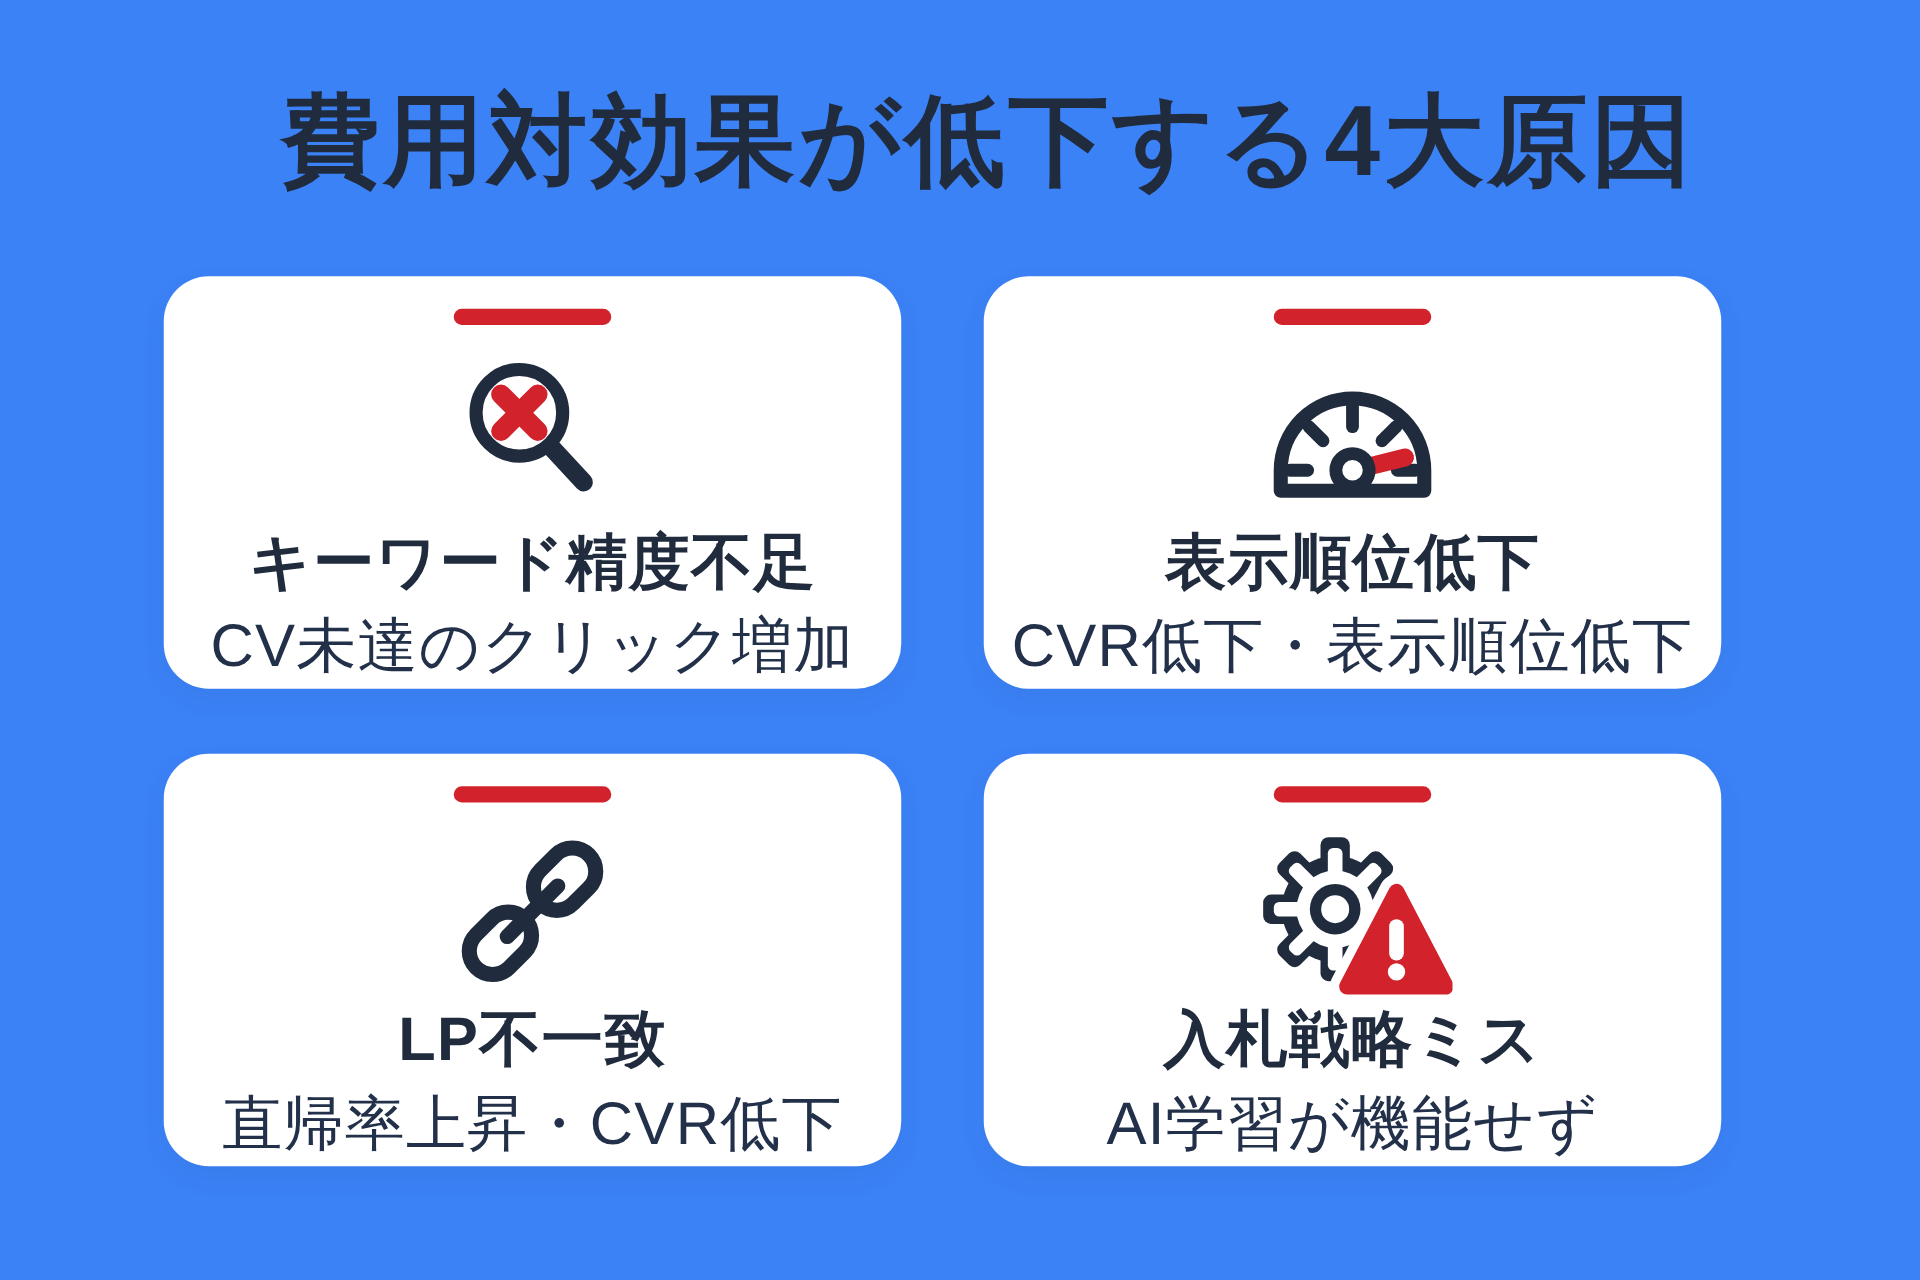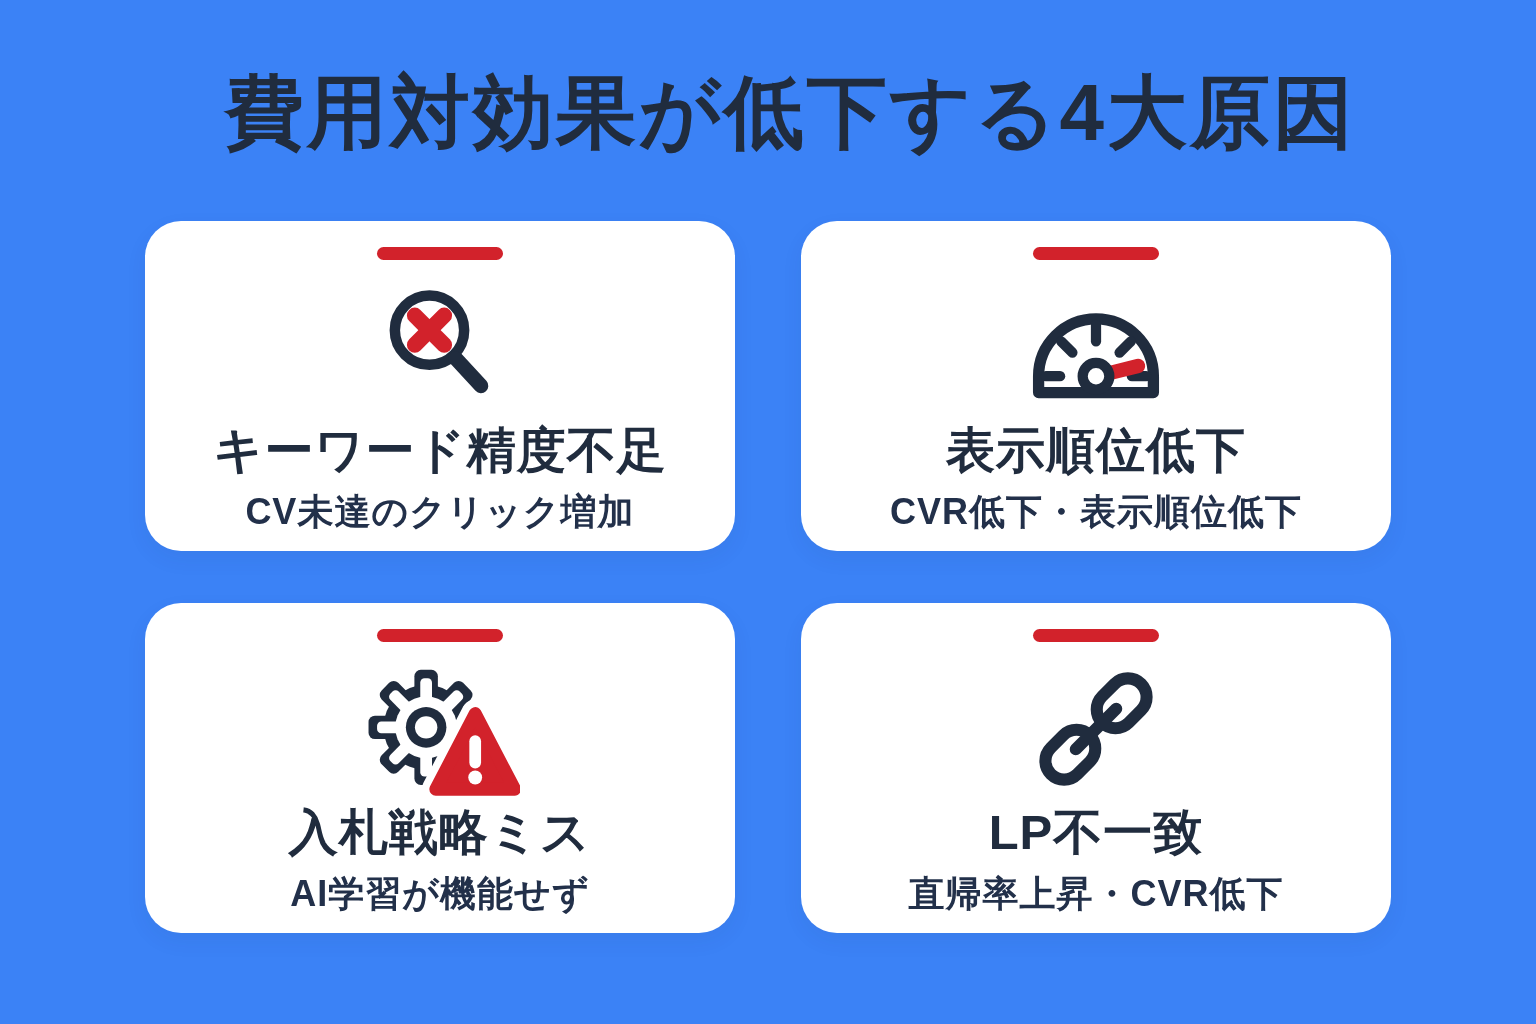"キーワード精度不足" .grid { left: 145px -> 131px }
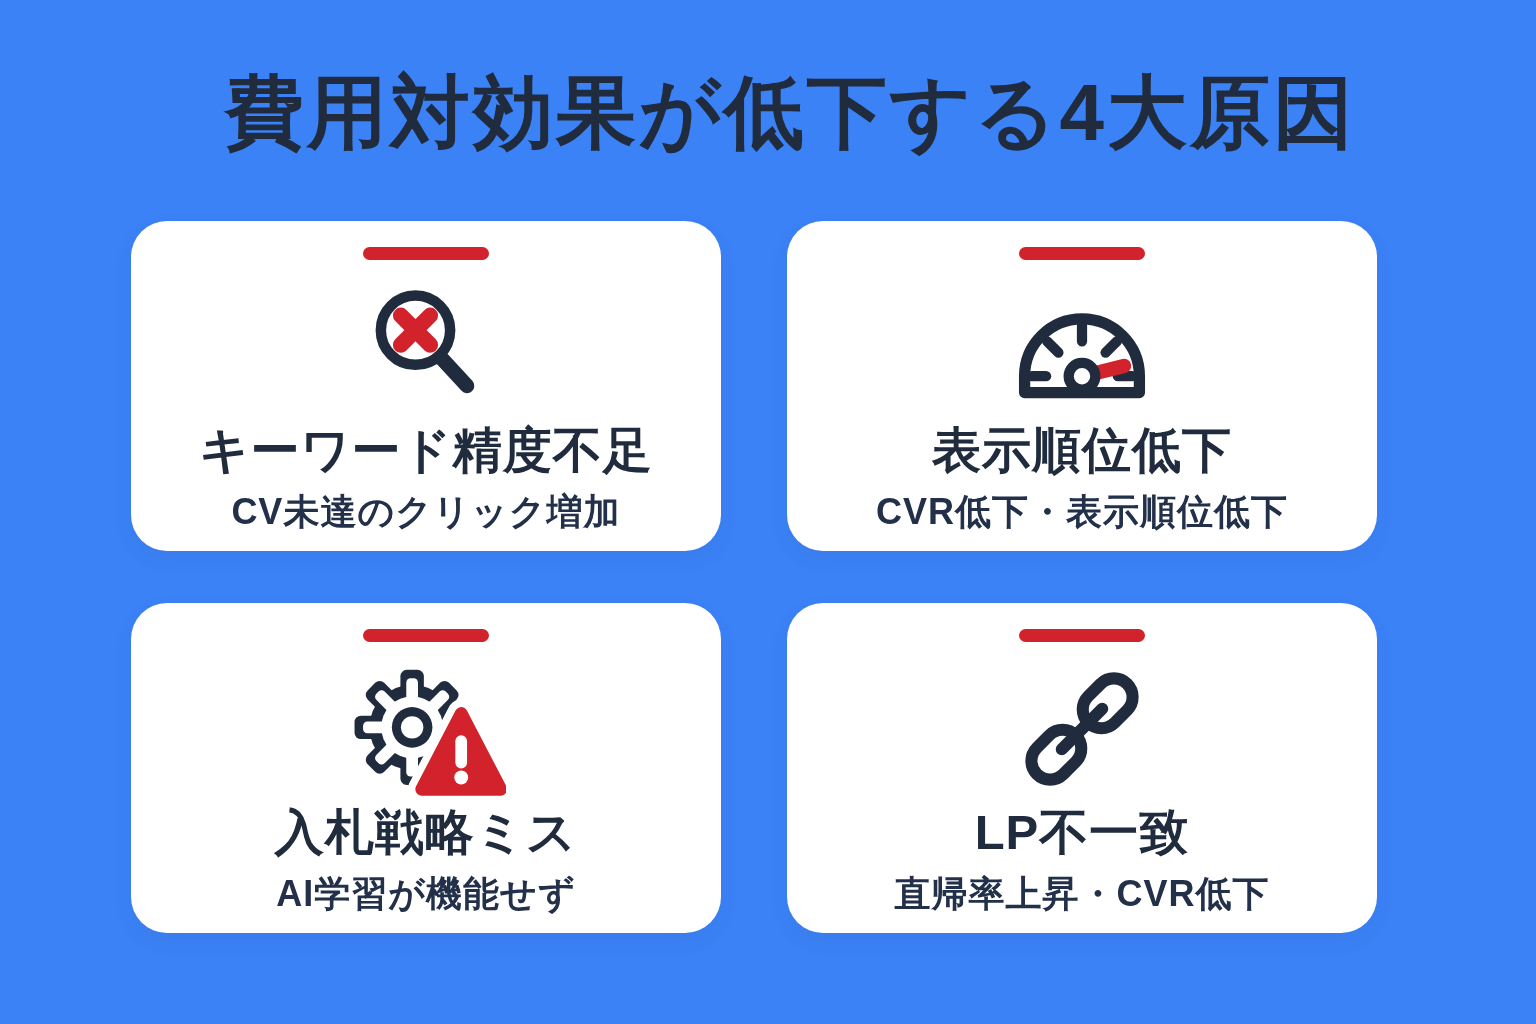"CV未達のクリック増加" .card-sub { font-size: 36px -> 48px; font-weight: 700 -> 400 }
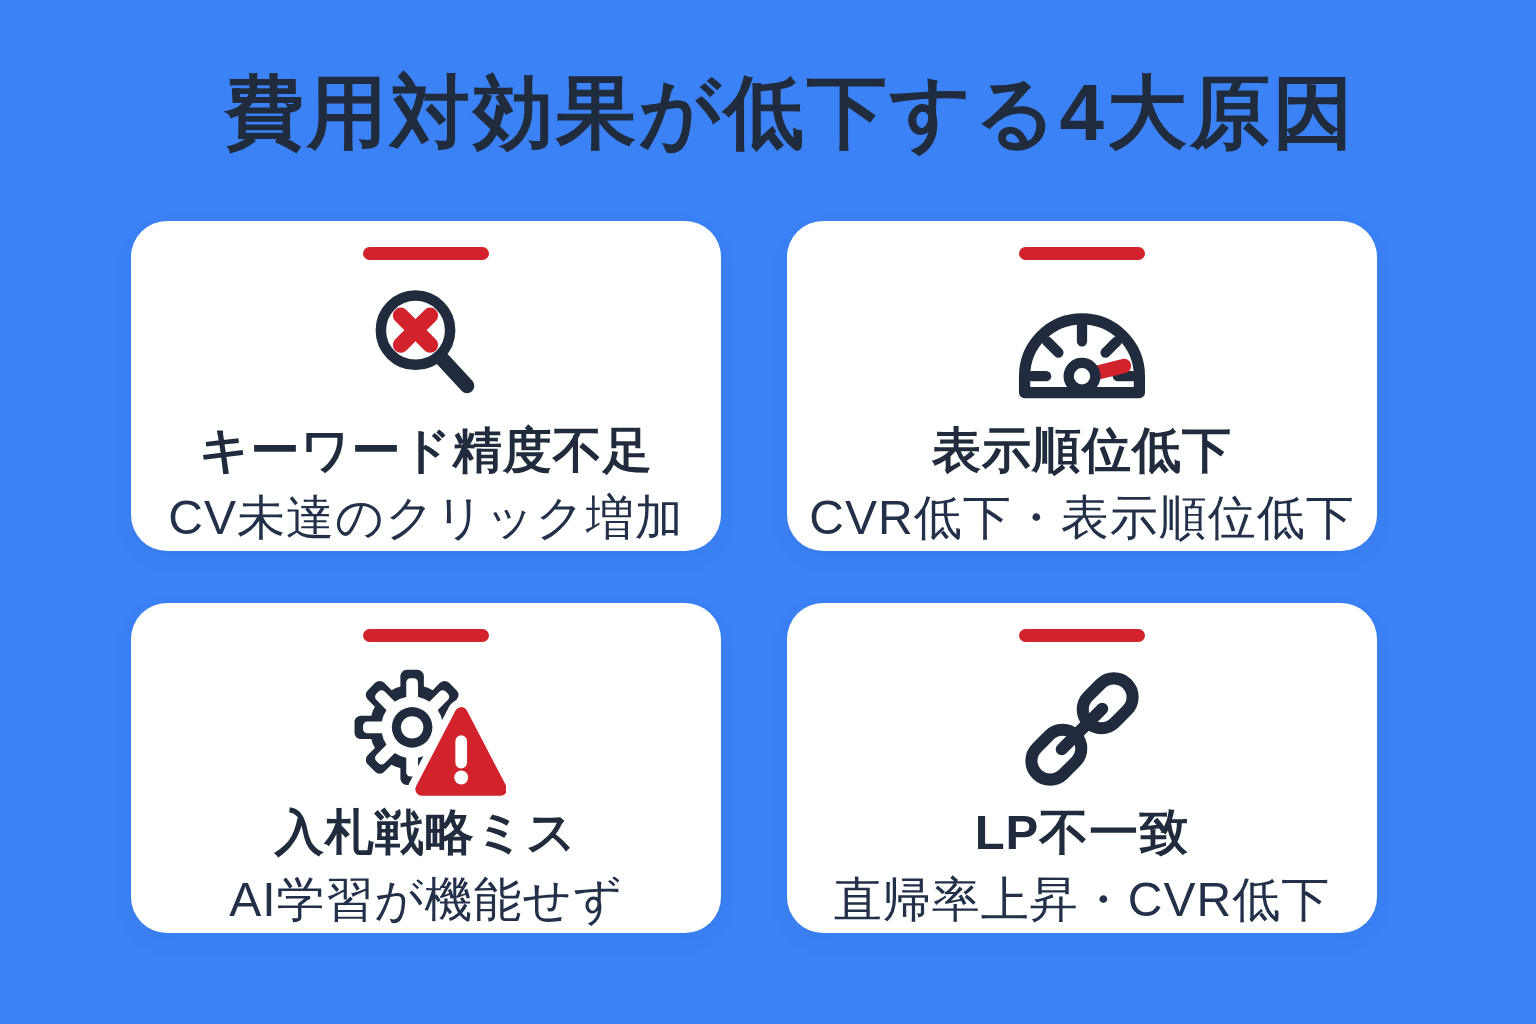"入札戦略ミス" div.card { order: before "LP不一致" -> after "LP不一致" }
